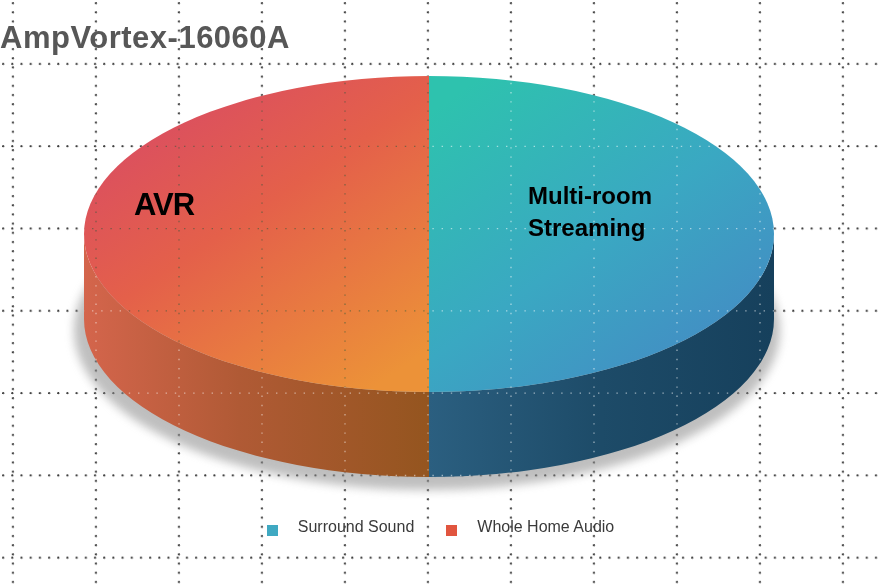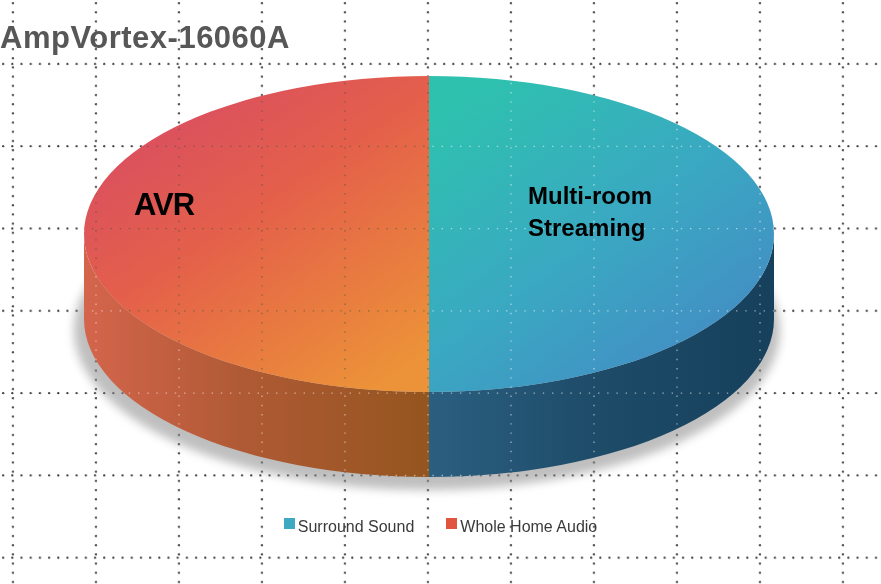"Surround Sound" .legend-item { align-items: flex-start -> flex-end; gap: 3px -> 20px }
